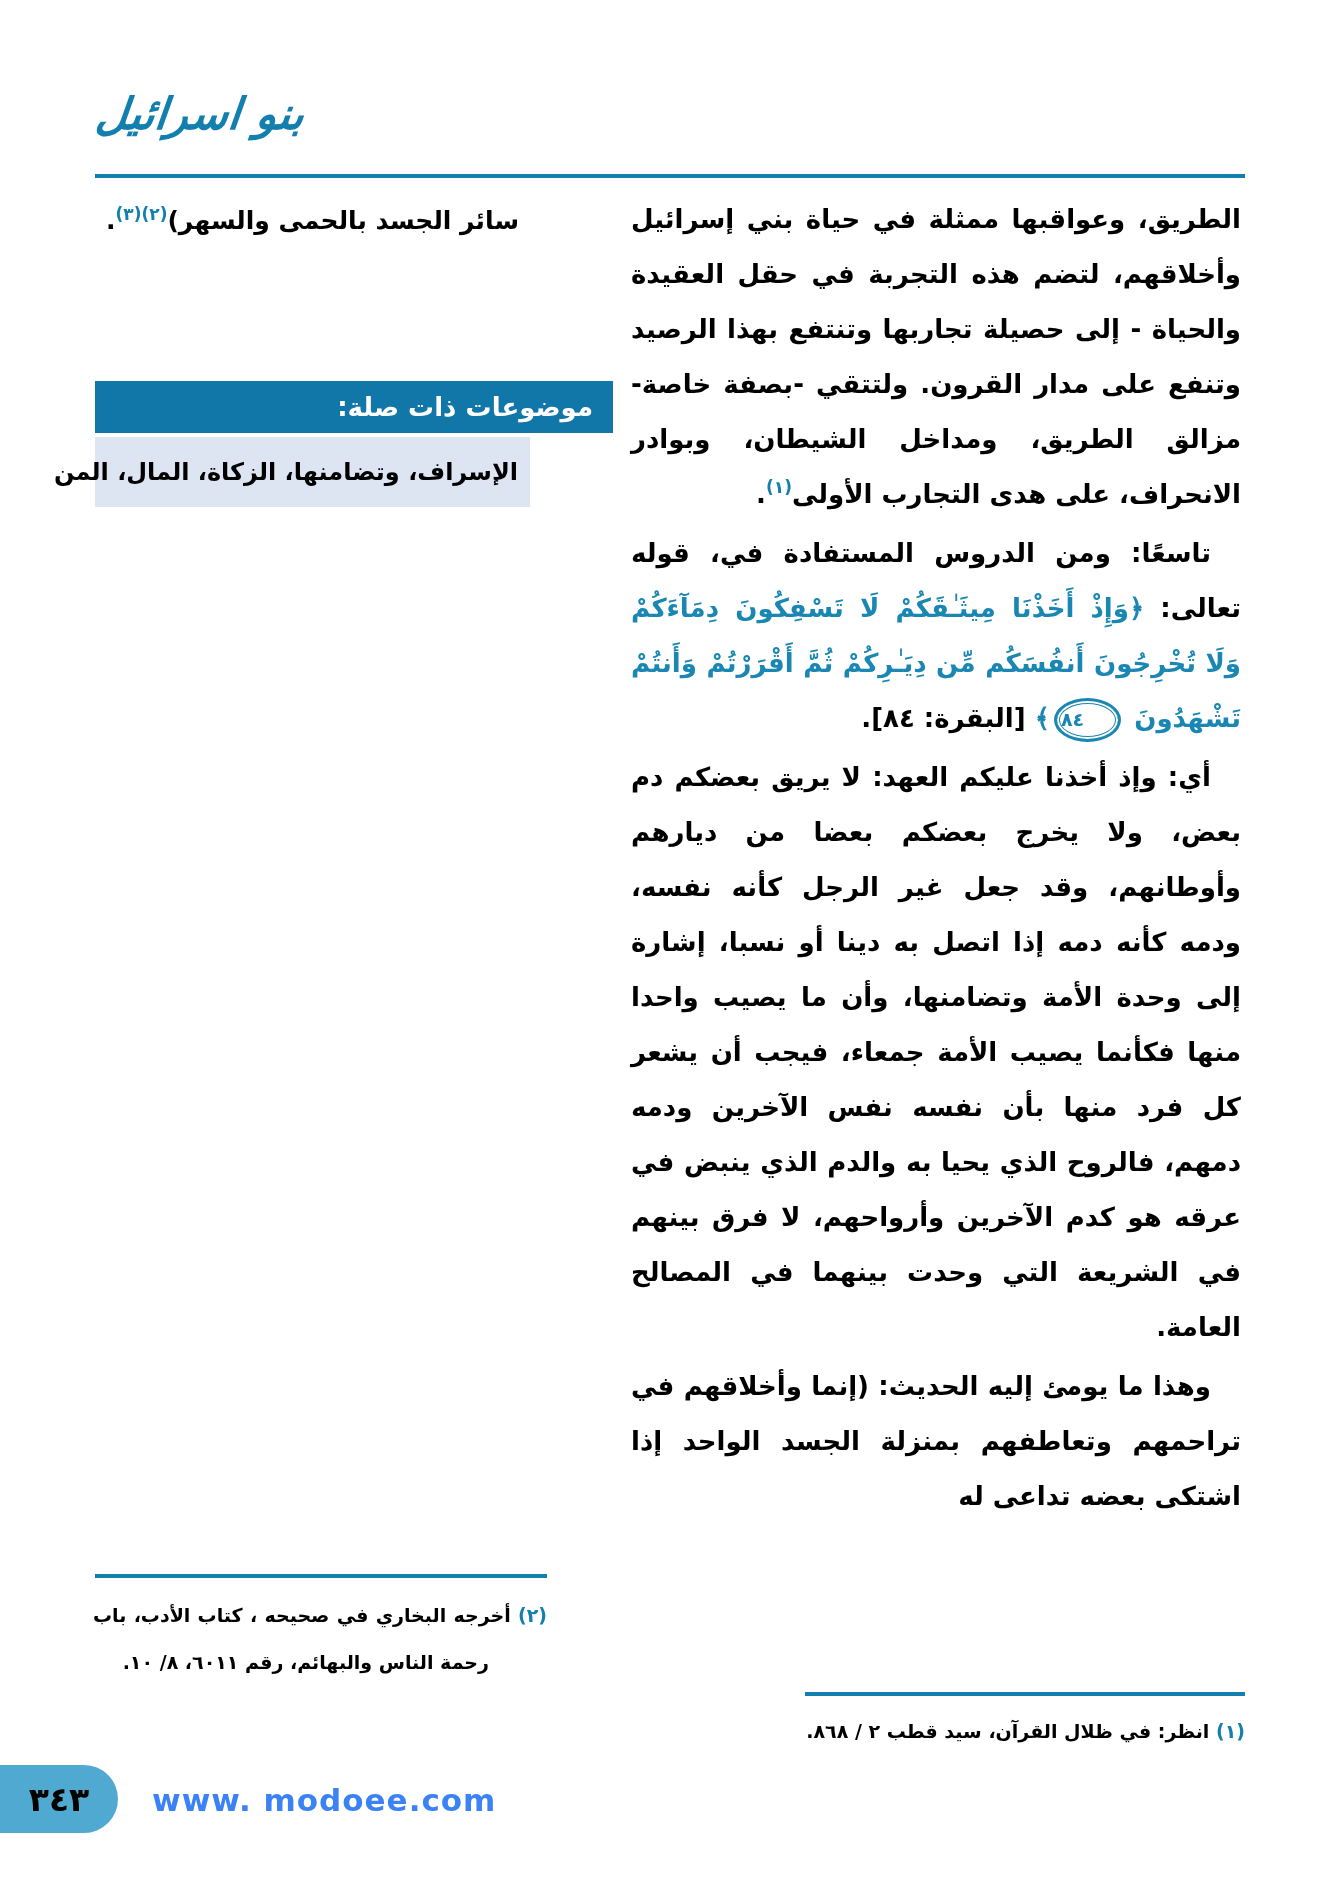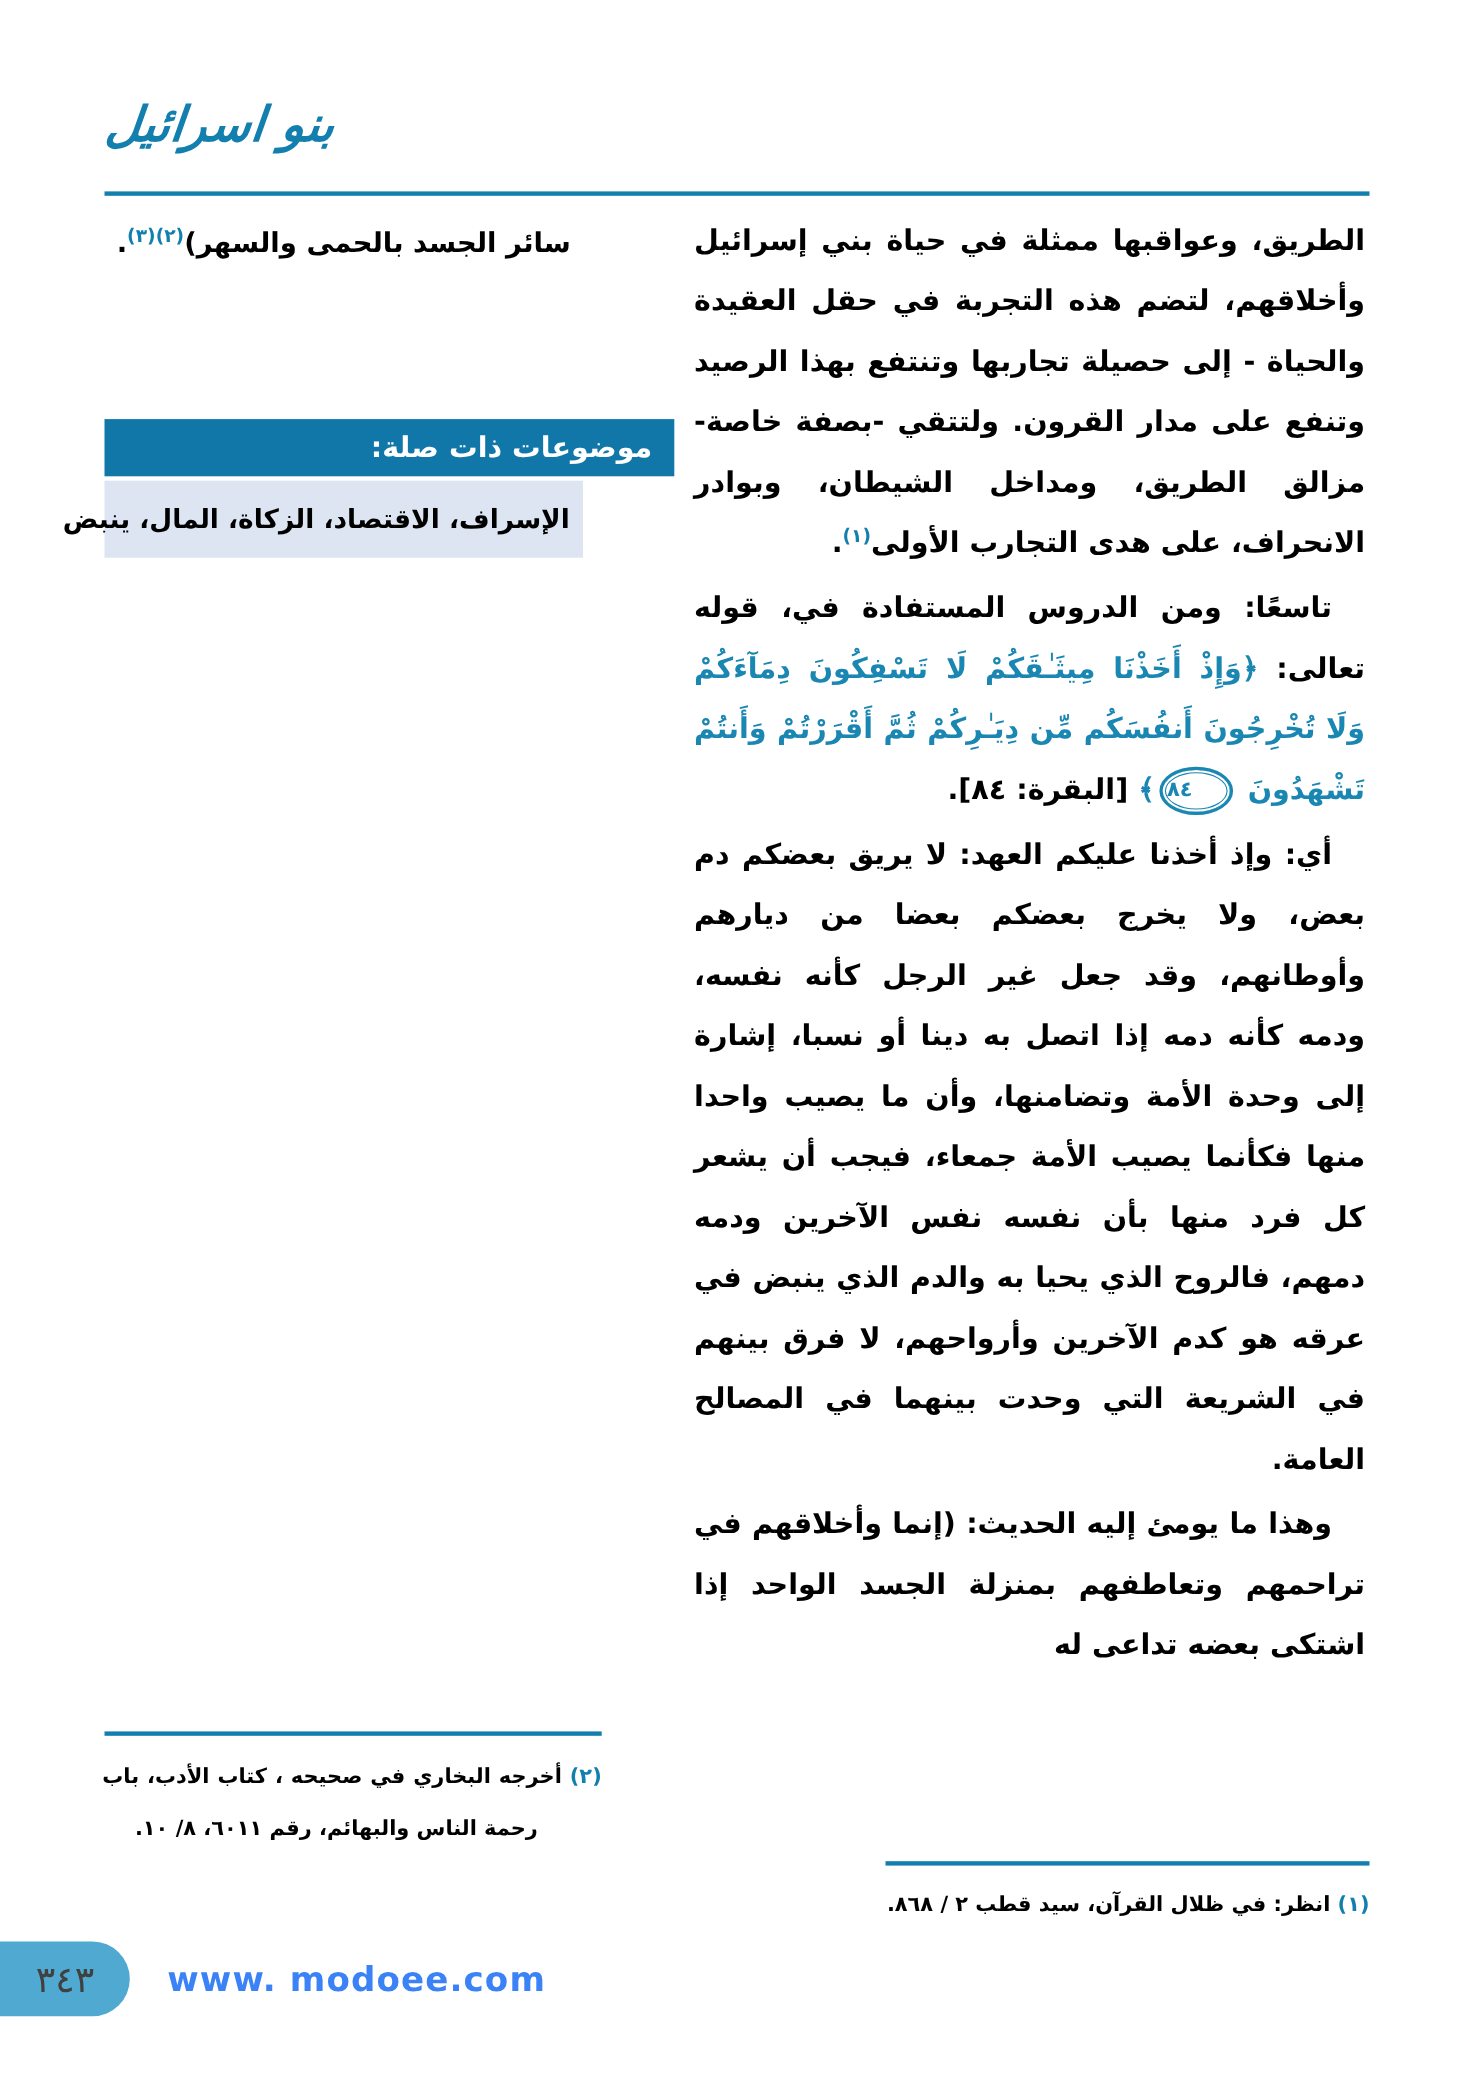"الإسراف، الاقتصاد، الزكاة، المال، ينبض" span { text: الاقتصاد، الزكاة، المال، ينبض -> وتضامنها، الزكاة، المال، المن }
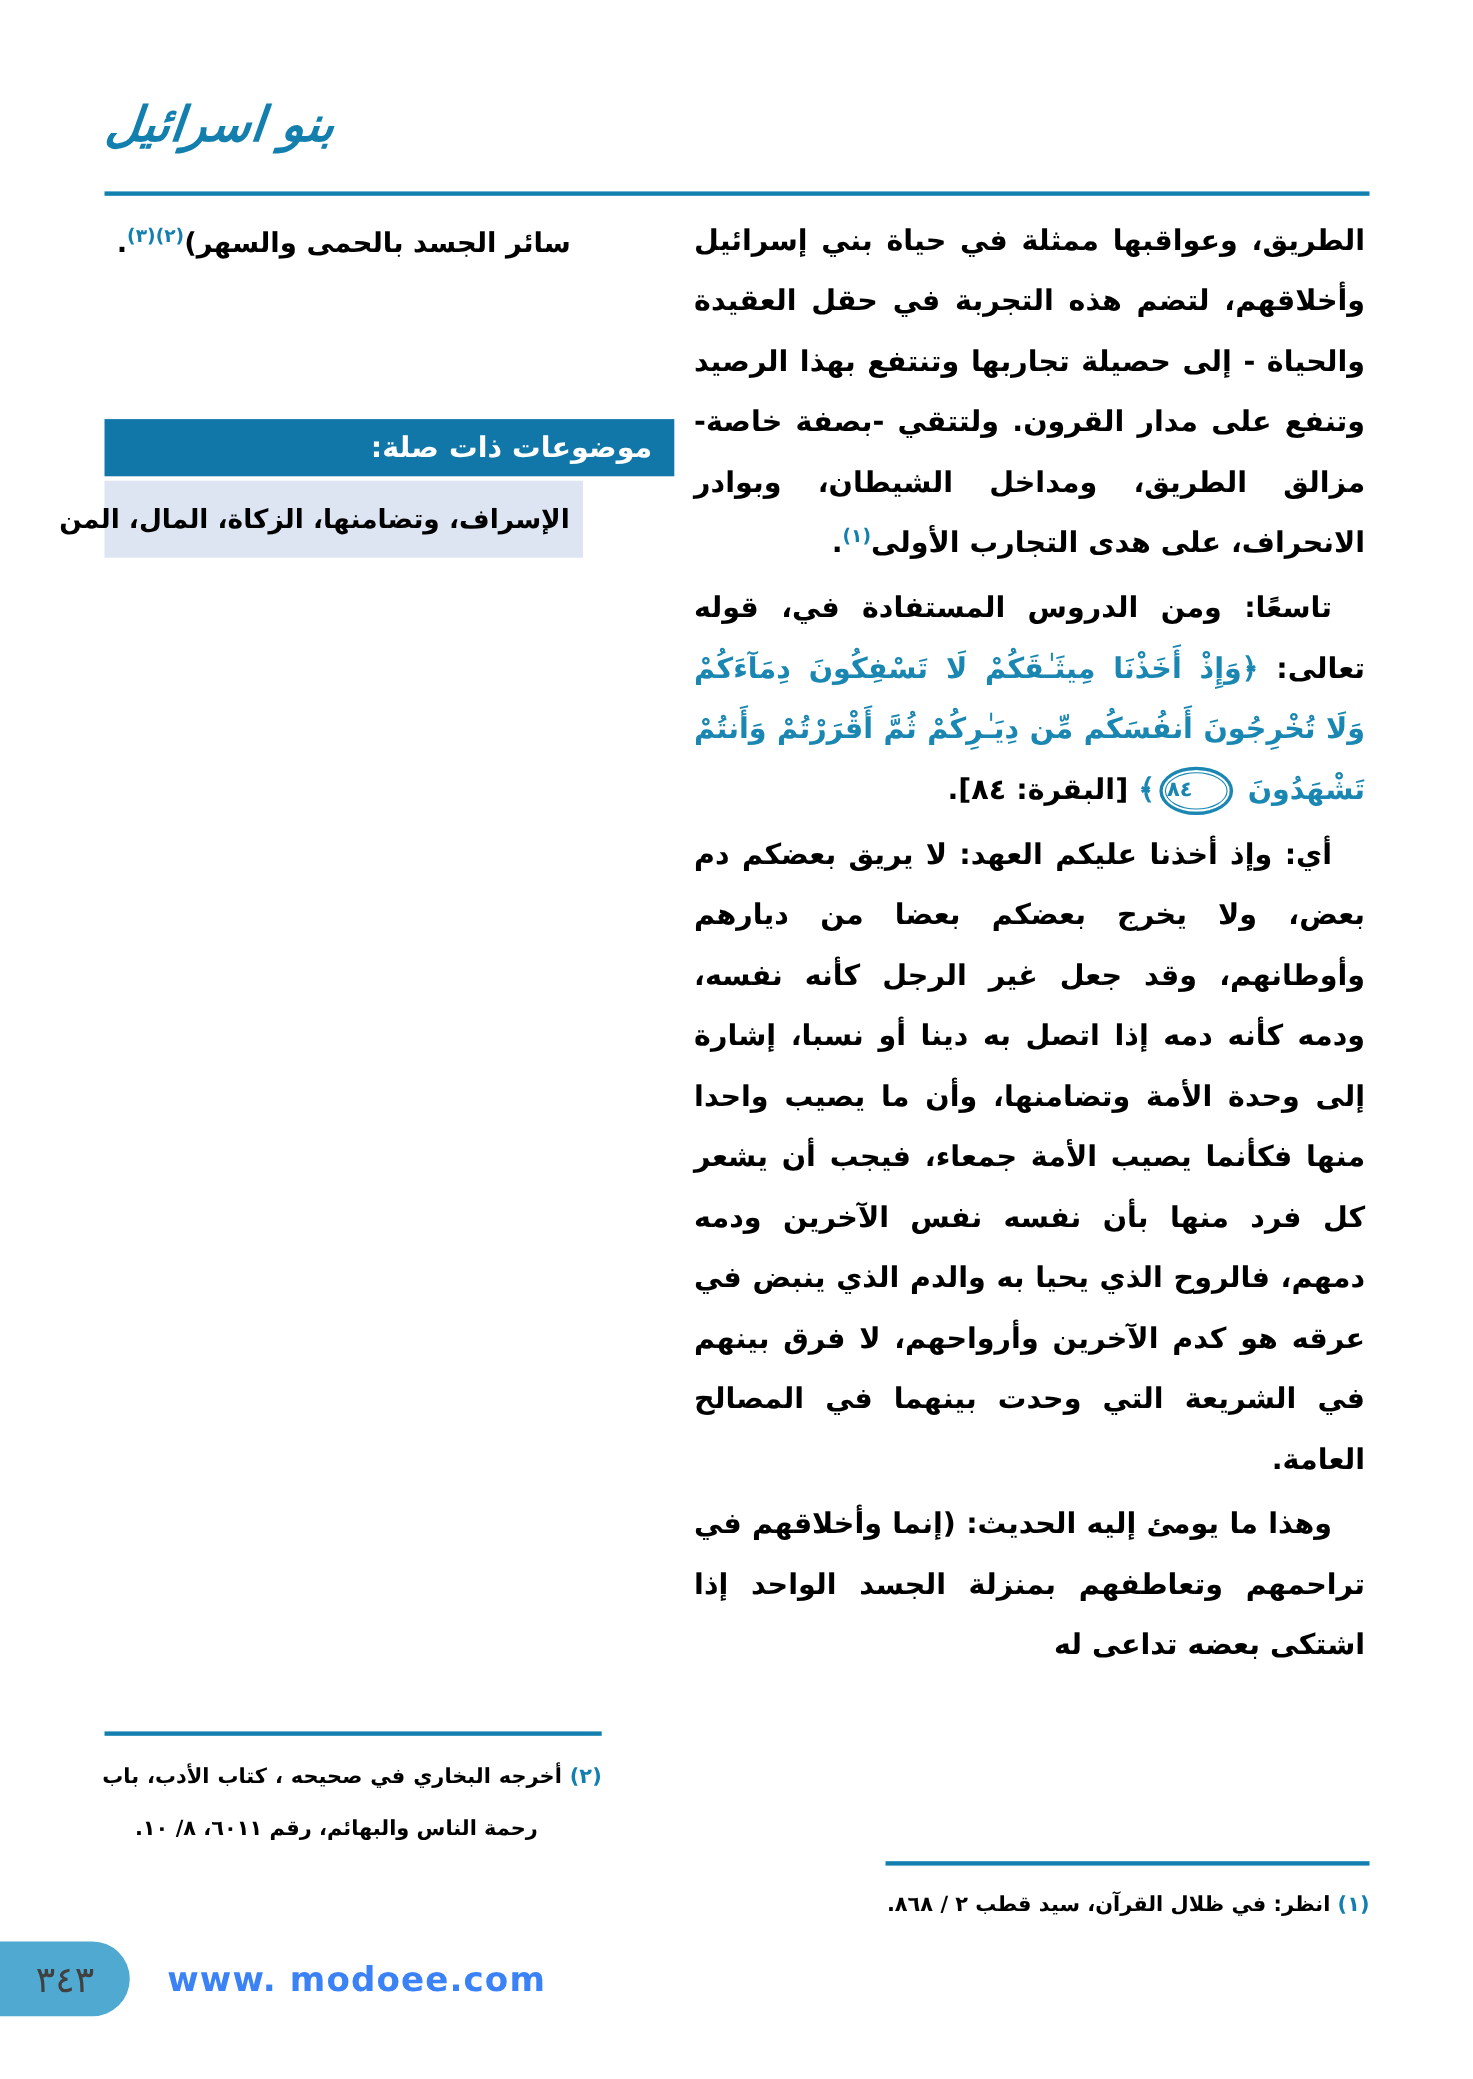"٣٤٣" .page-pill span { color: #404040 -> #000000; font-weight: normal -> bold }
